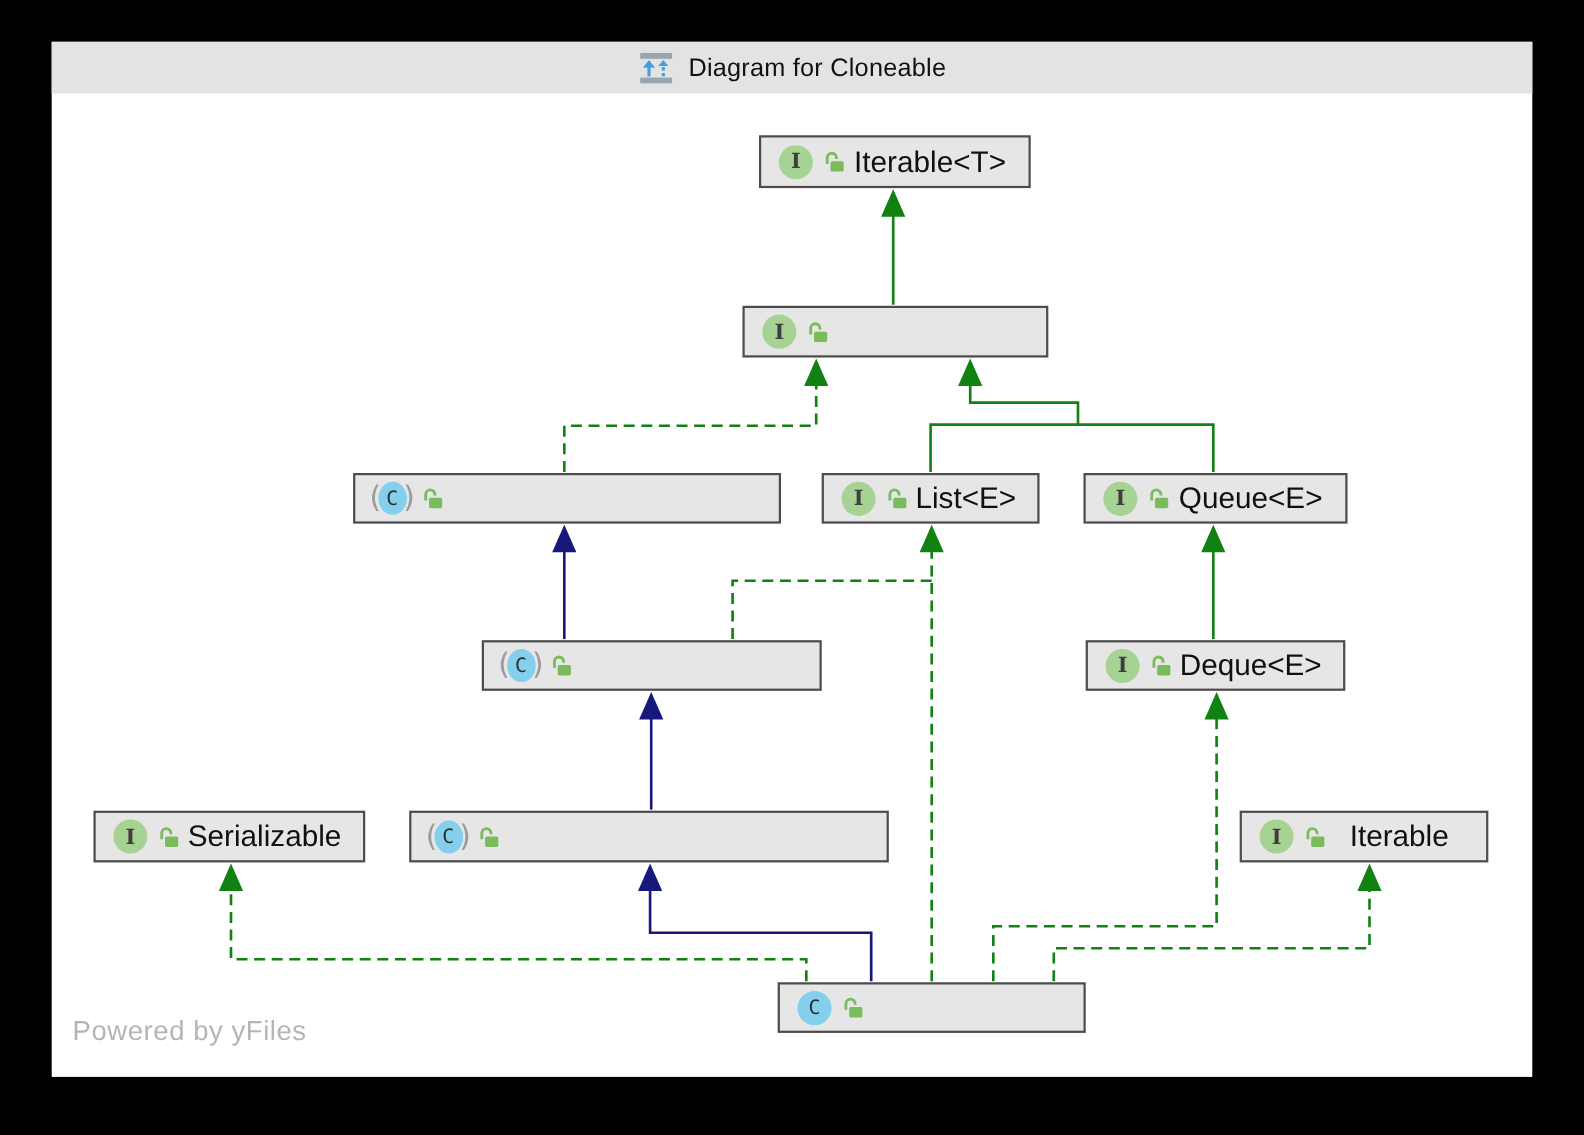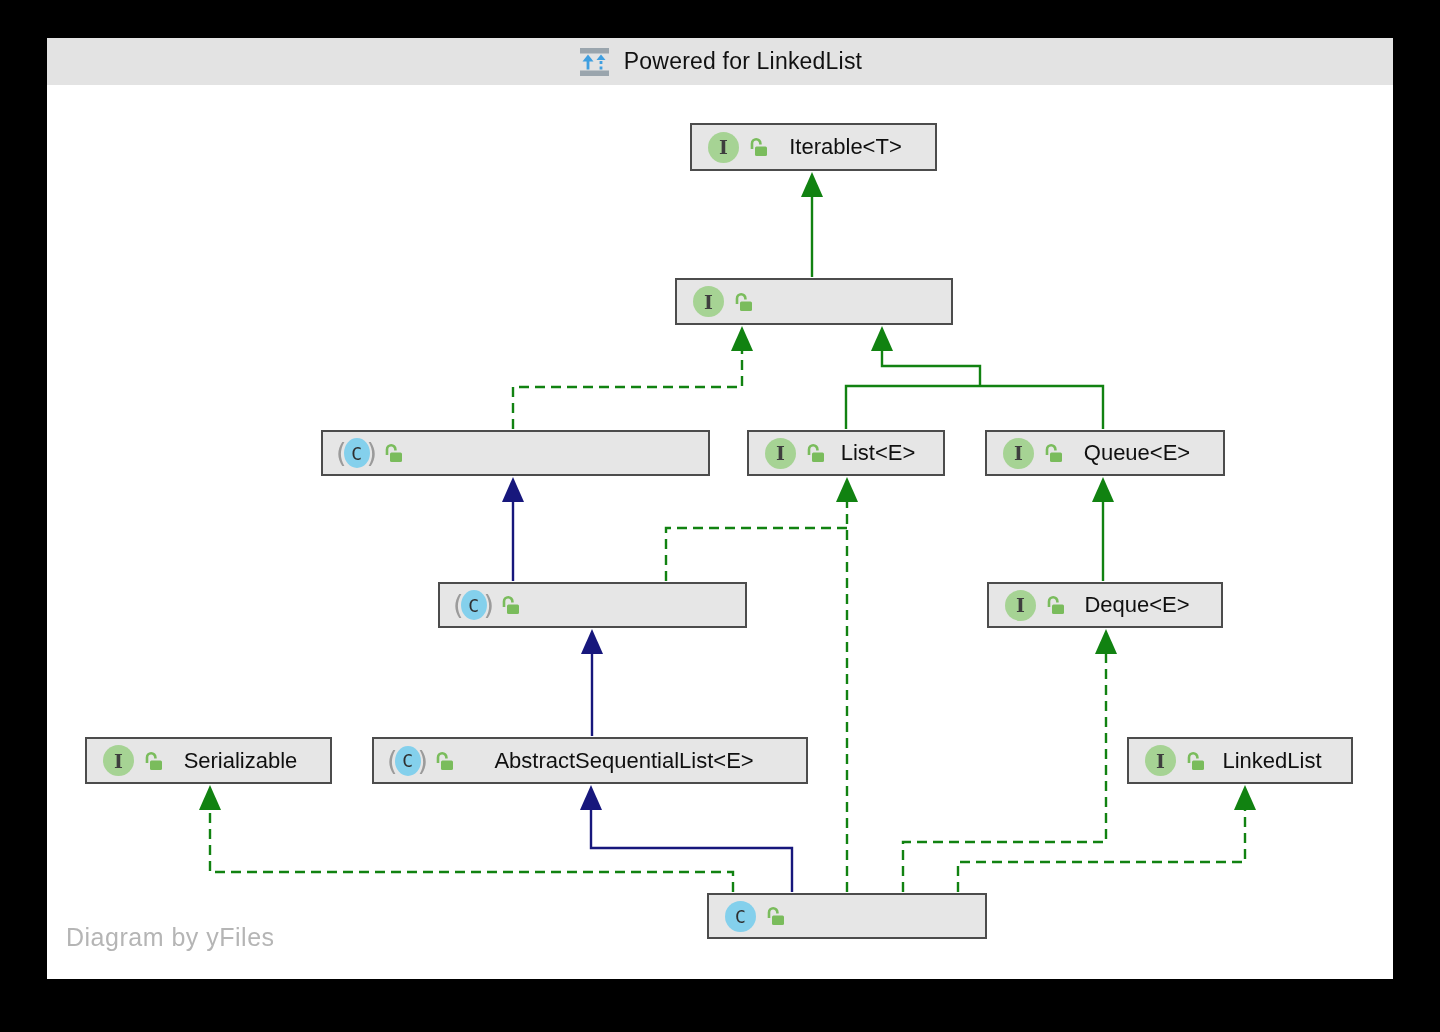"Powered for LinkedList" span.ttext { text: Powered for LinkedList -> Diagram for Cloneable }
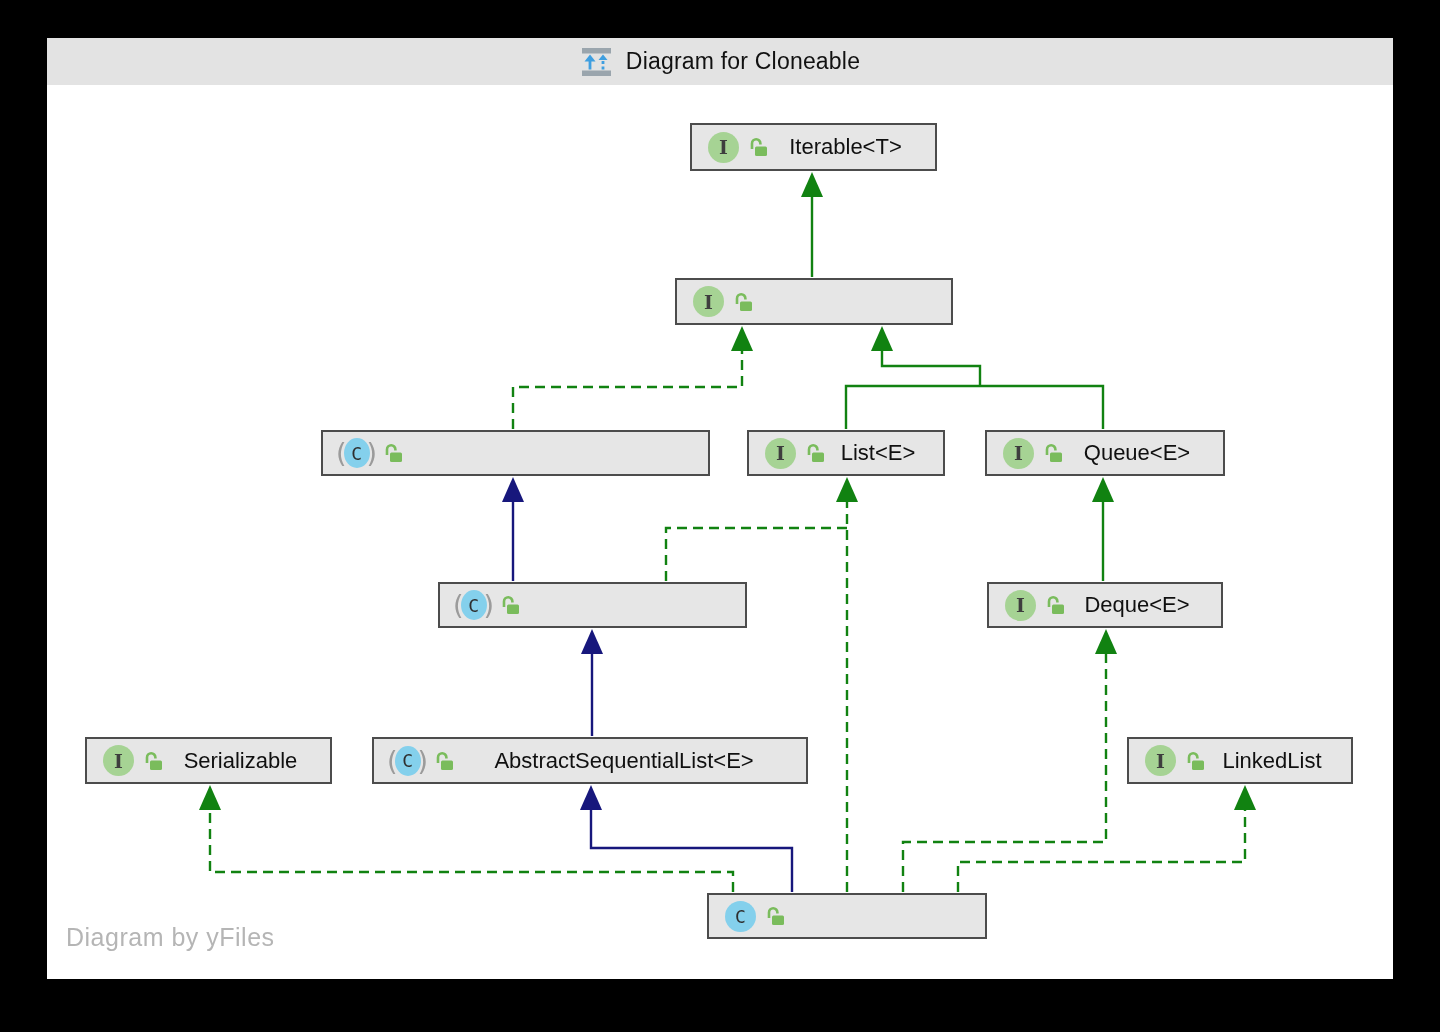"Iterable<T>" .nlabel { font-size: 22px -> 27px }
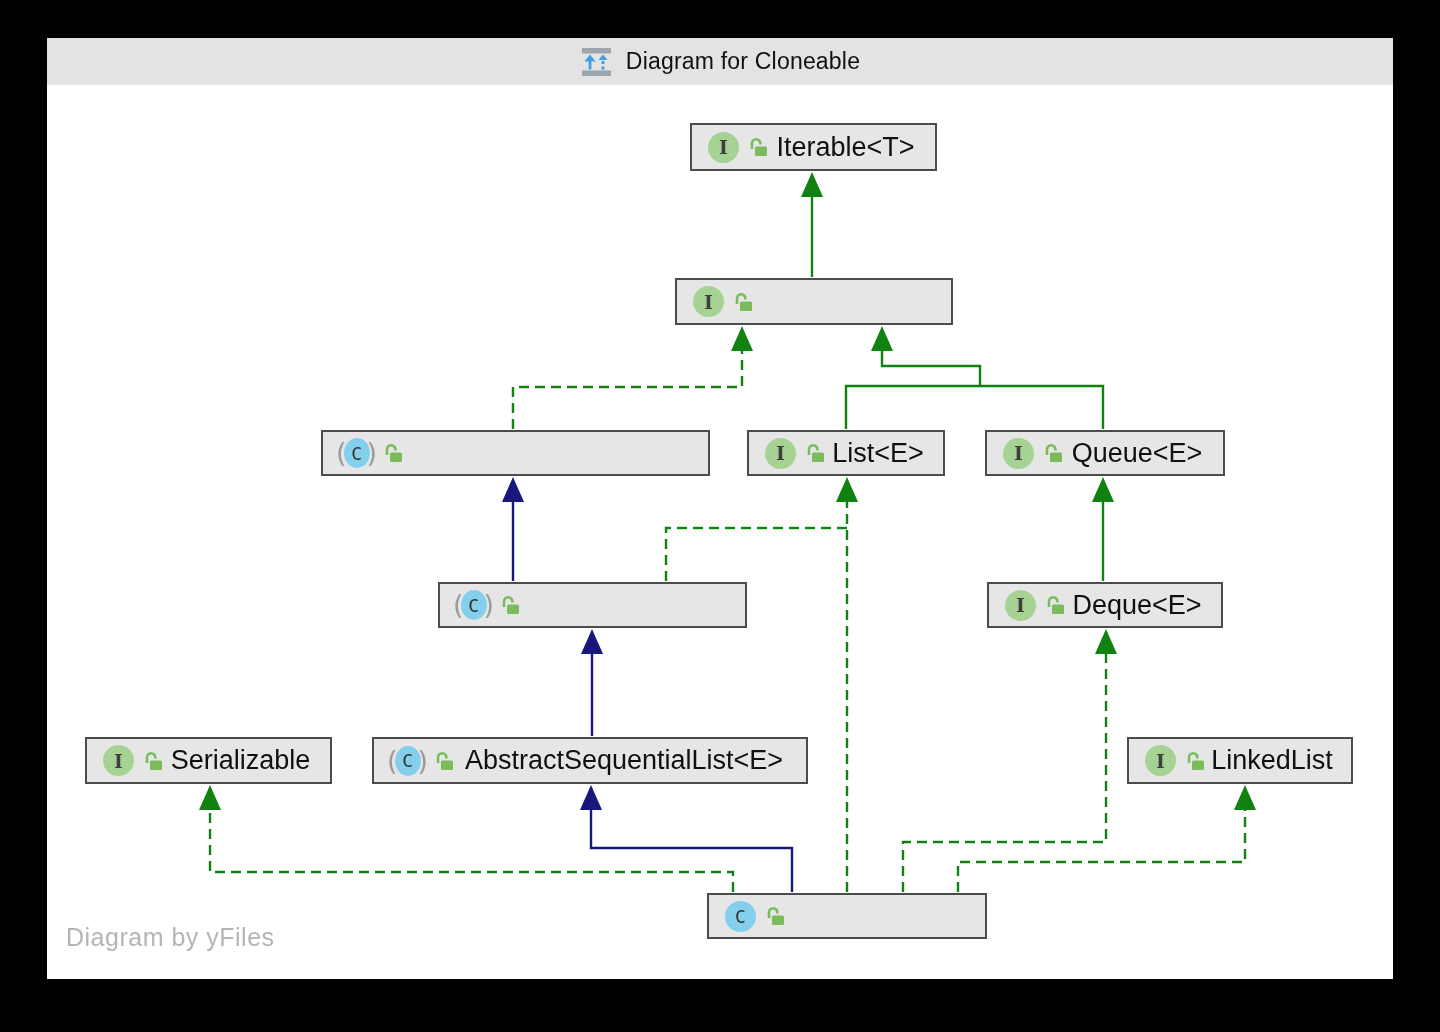"AbstractSequentialList<E>" span.nlabel { html: <span>AbstractSequentialList&lt;E&gt;</span> -> none }
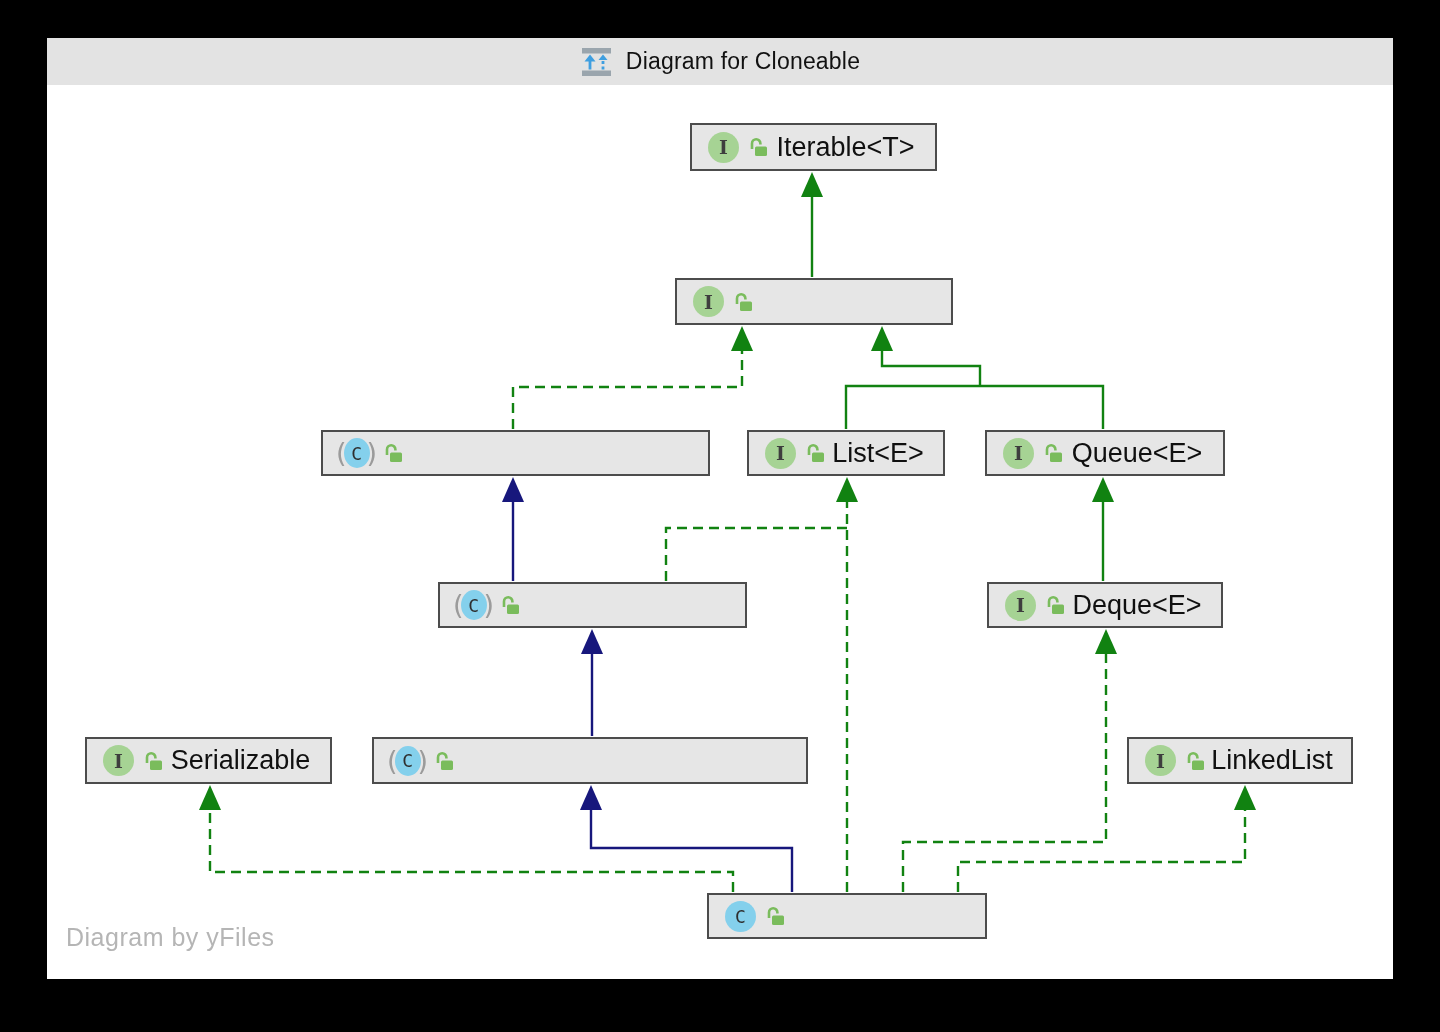"LinkedList" span.nlabel { text: LinkedList -> Iterable }
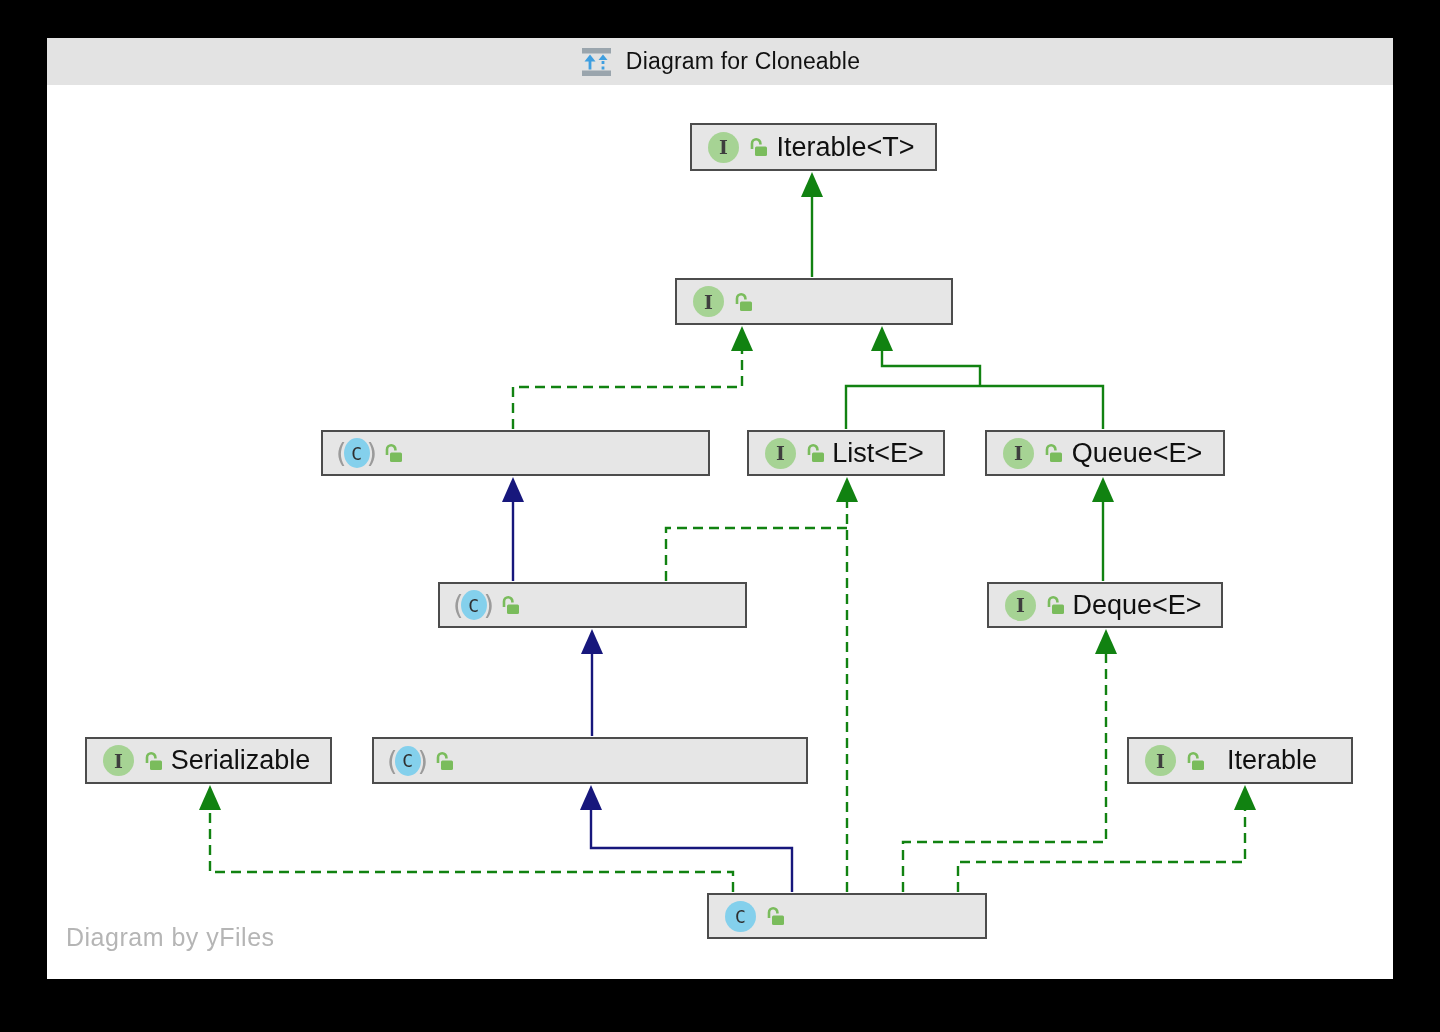"Diagram by yFiles" div { text: Diagram -> Powered }
